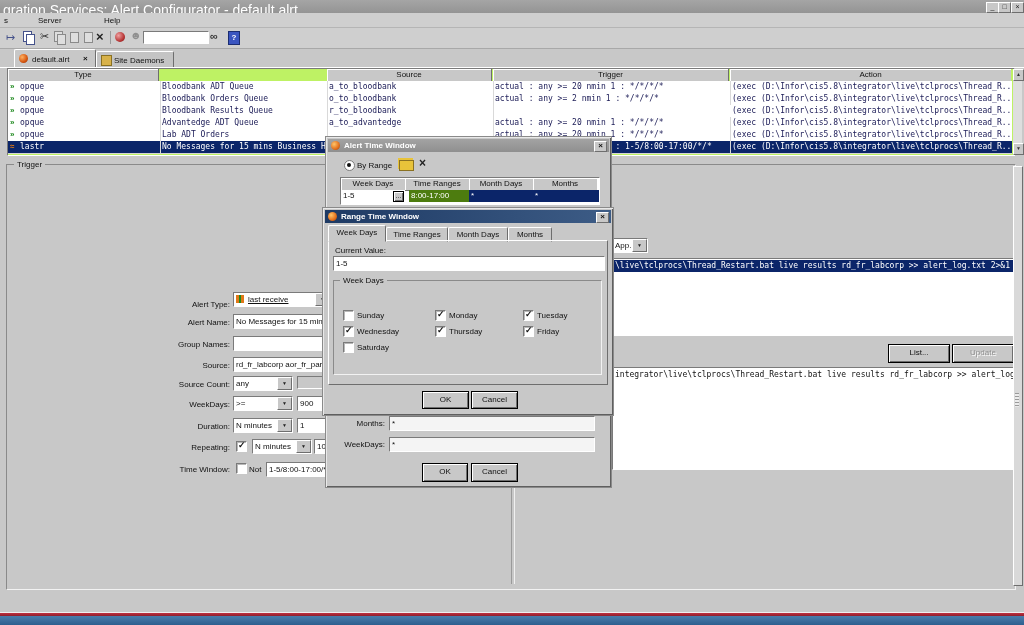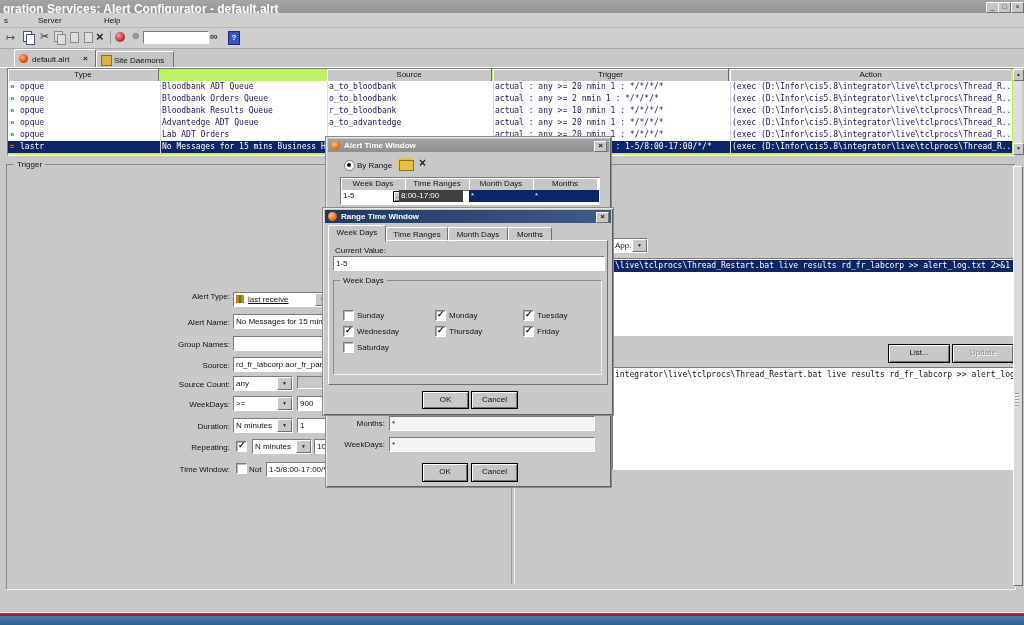"gration Services: Alert Configurator -" div.abs { font-size: 12px -> 14px; font-weight: bold -> normal }
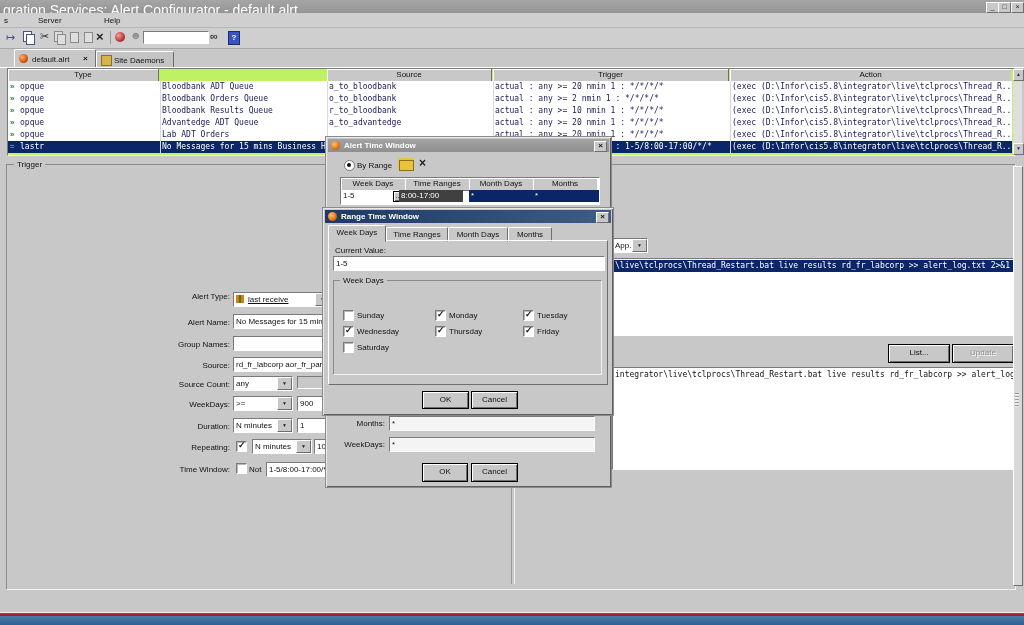"actual : any >= 10" div.tc { html: <div>actual : any &gt;= 10 nmin 1 : */*/*/*</div> -> none }
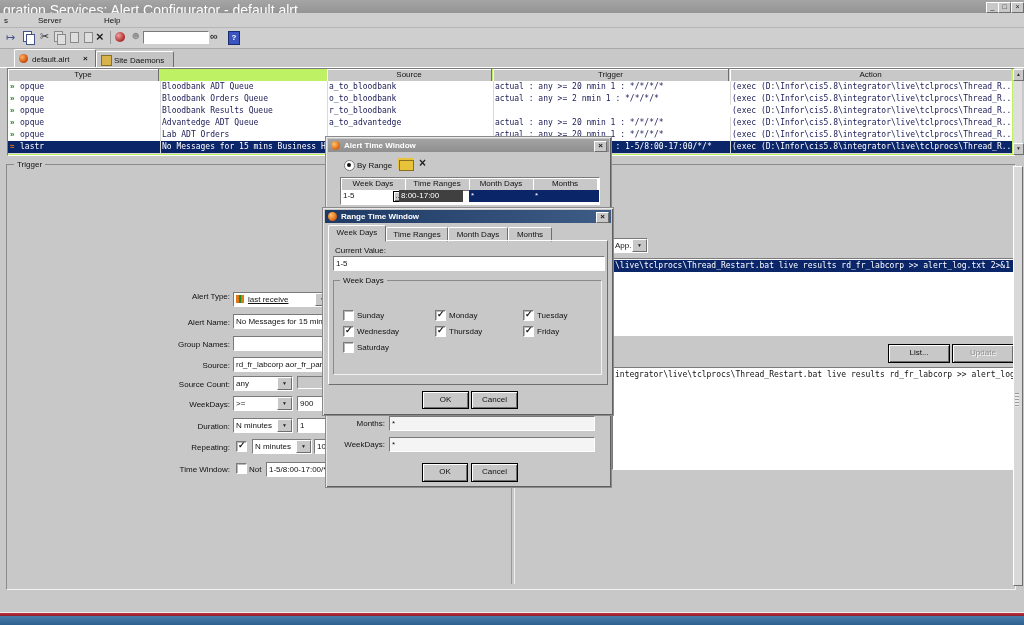"8:00-17:00" div.gridc { background: #404040 -> #4d7c0f; left: 58px -> 68px }
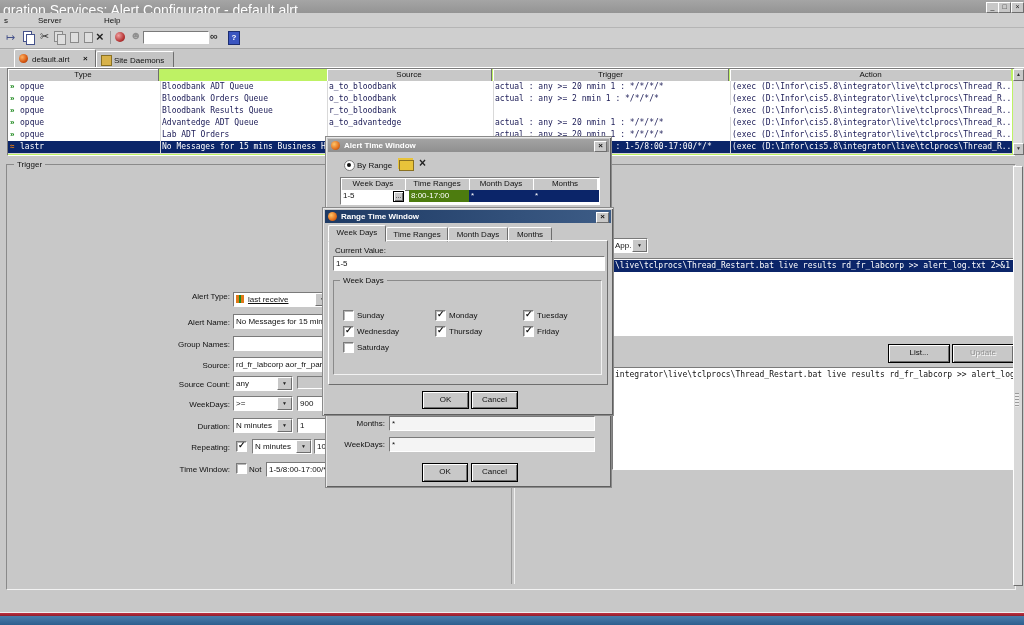"Alert Type:" div.abs { top: 292px -> 300px }
